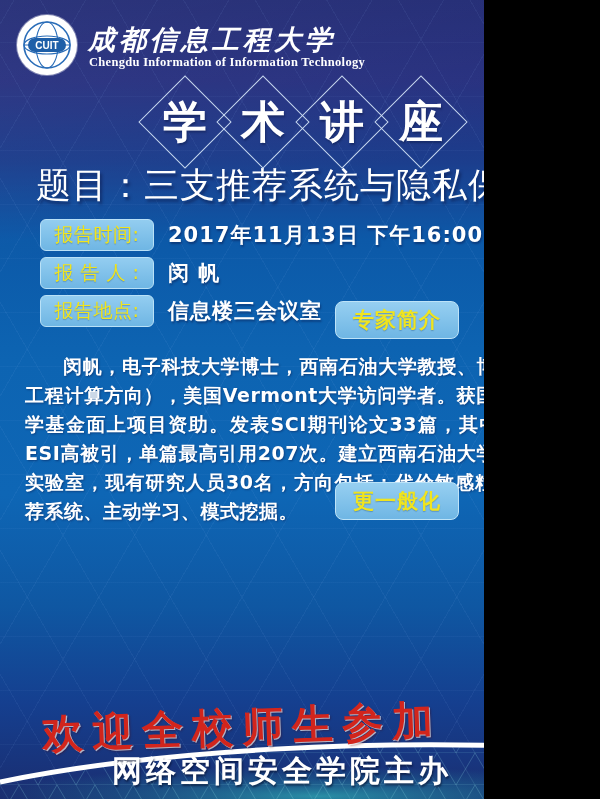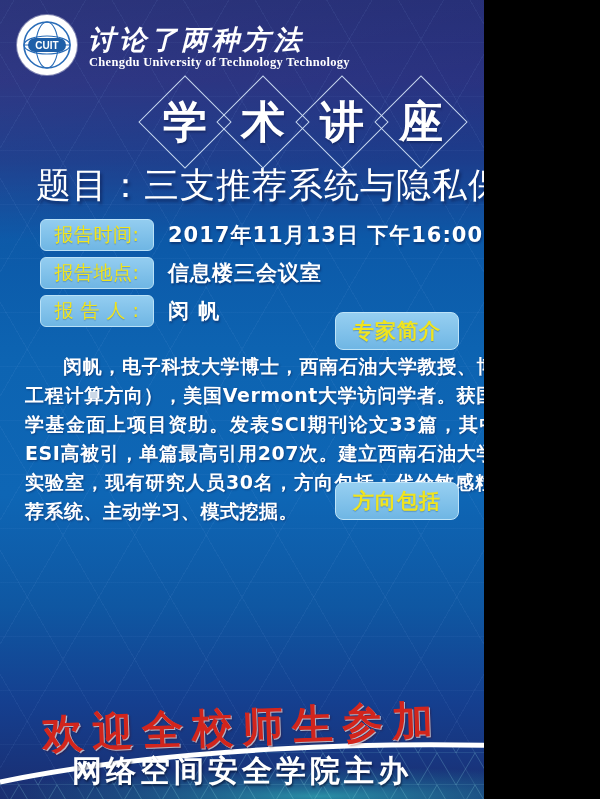"讨论了两种方法" div.uni-cn { text: 讨论了两种方法 -> 成都信息工程大学 }
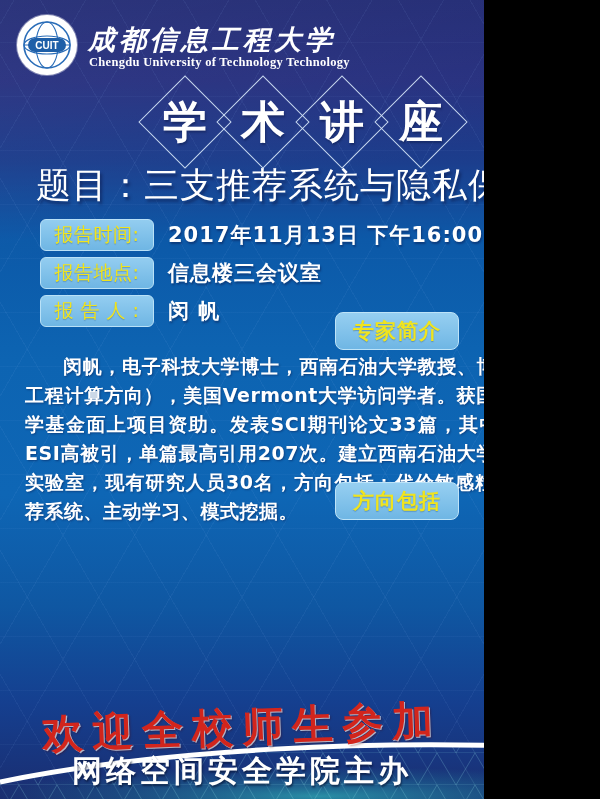"Chengdu University of Technology" div.uni-en { text: University of Technology -> Information of Information }
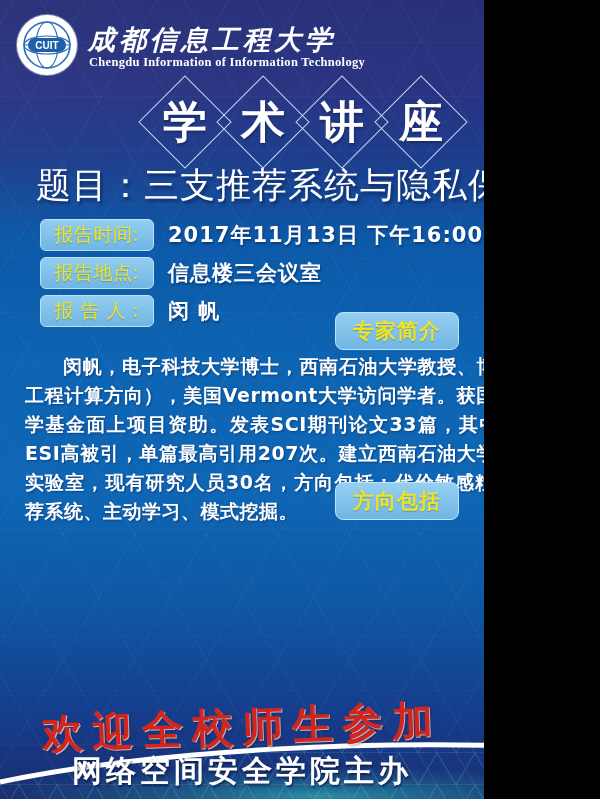"报告地点:" div.info-row { order: before "报 告 人 :" -> after "报 告 人 :" }
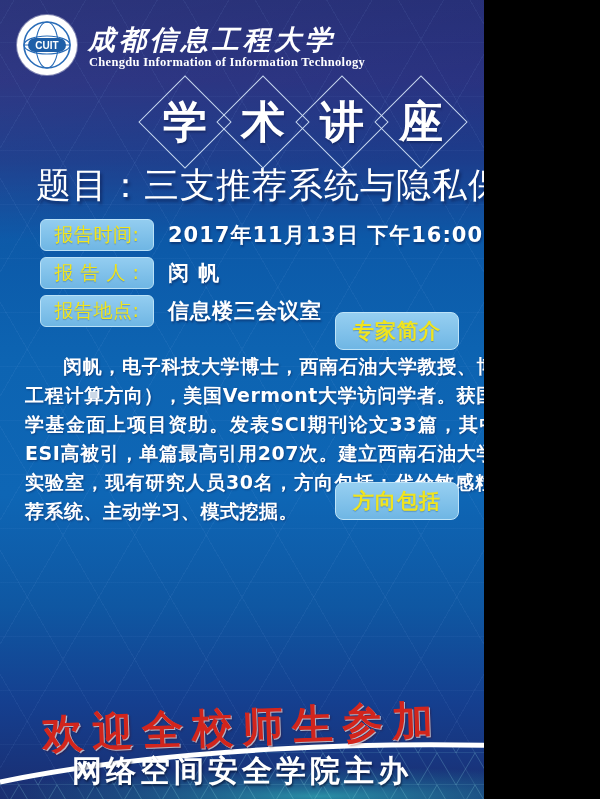"专家简介" .badge-expert { top: 312px -> 301px }
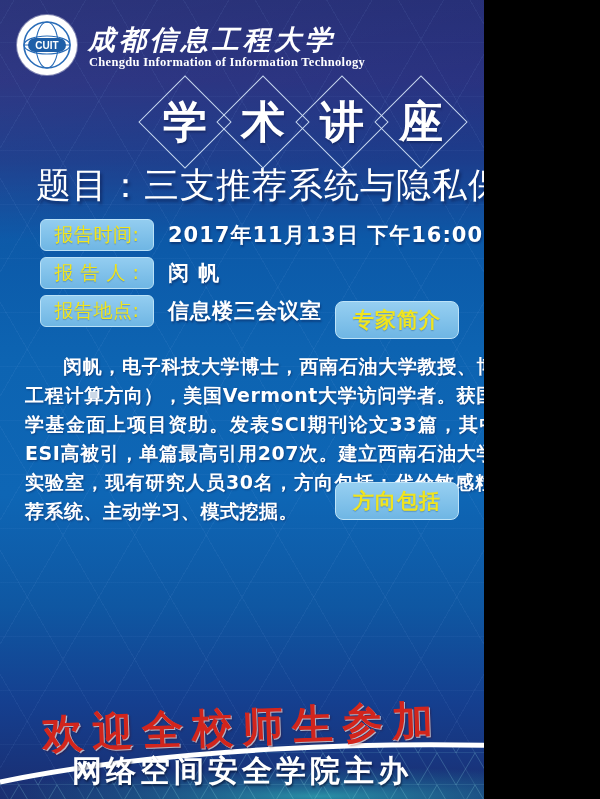"方向包括" div.section-badge { text: 方向包括 -> 更一般化 }
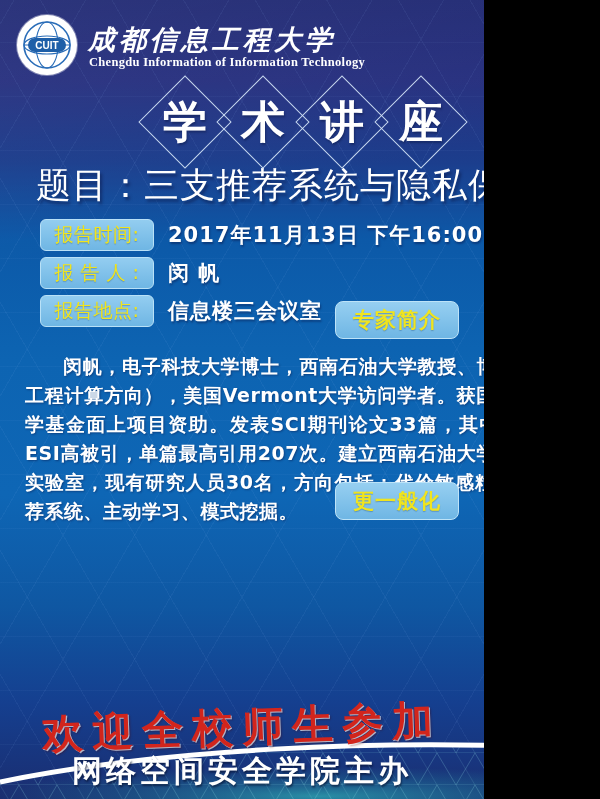"网络空间安全学院主办" .host { padding-left: none -> 40px }
